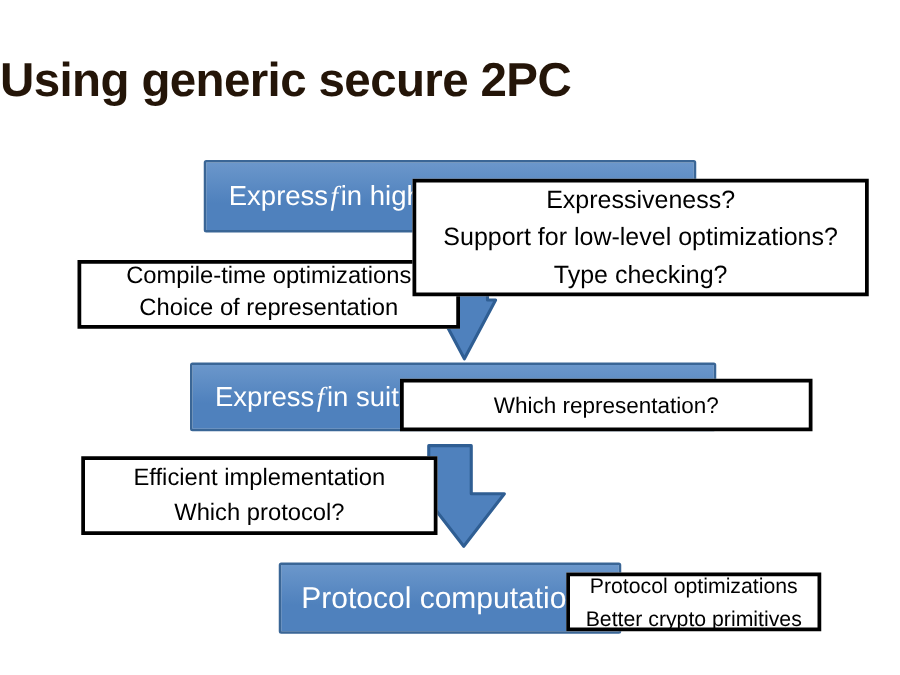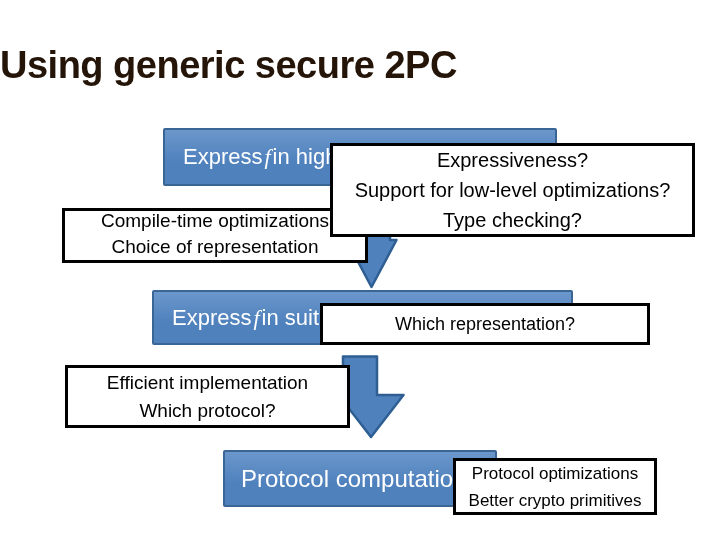"Protocol optimizations" #callout-protocol { height: 57px -> 47px }
